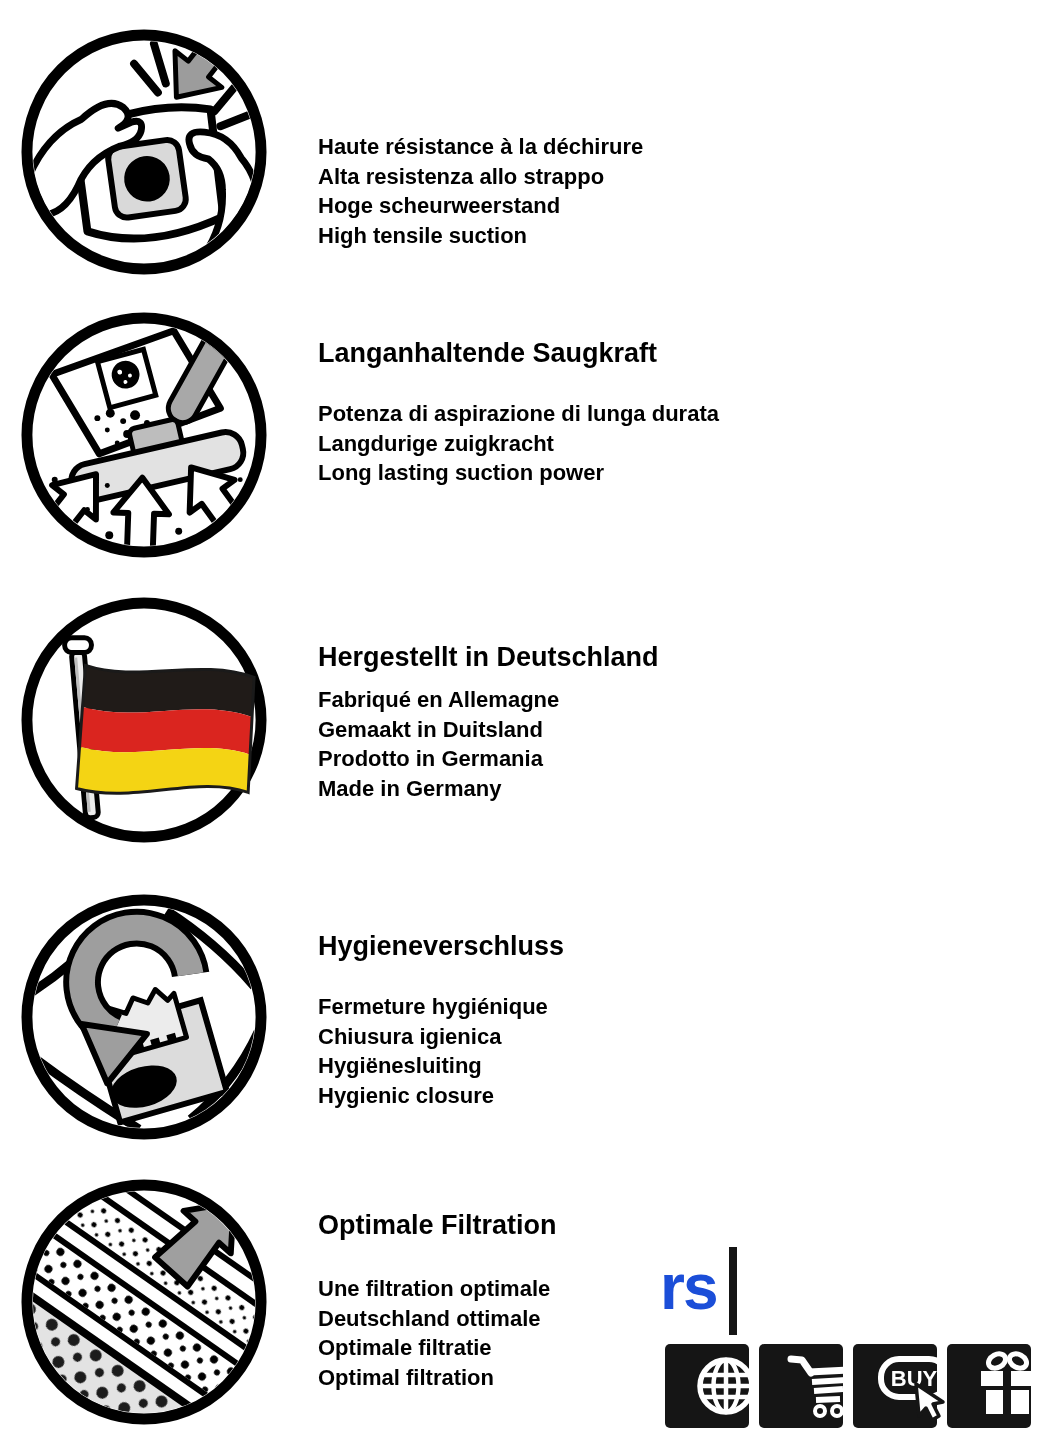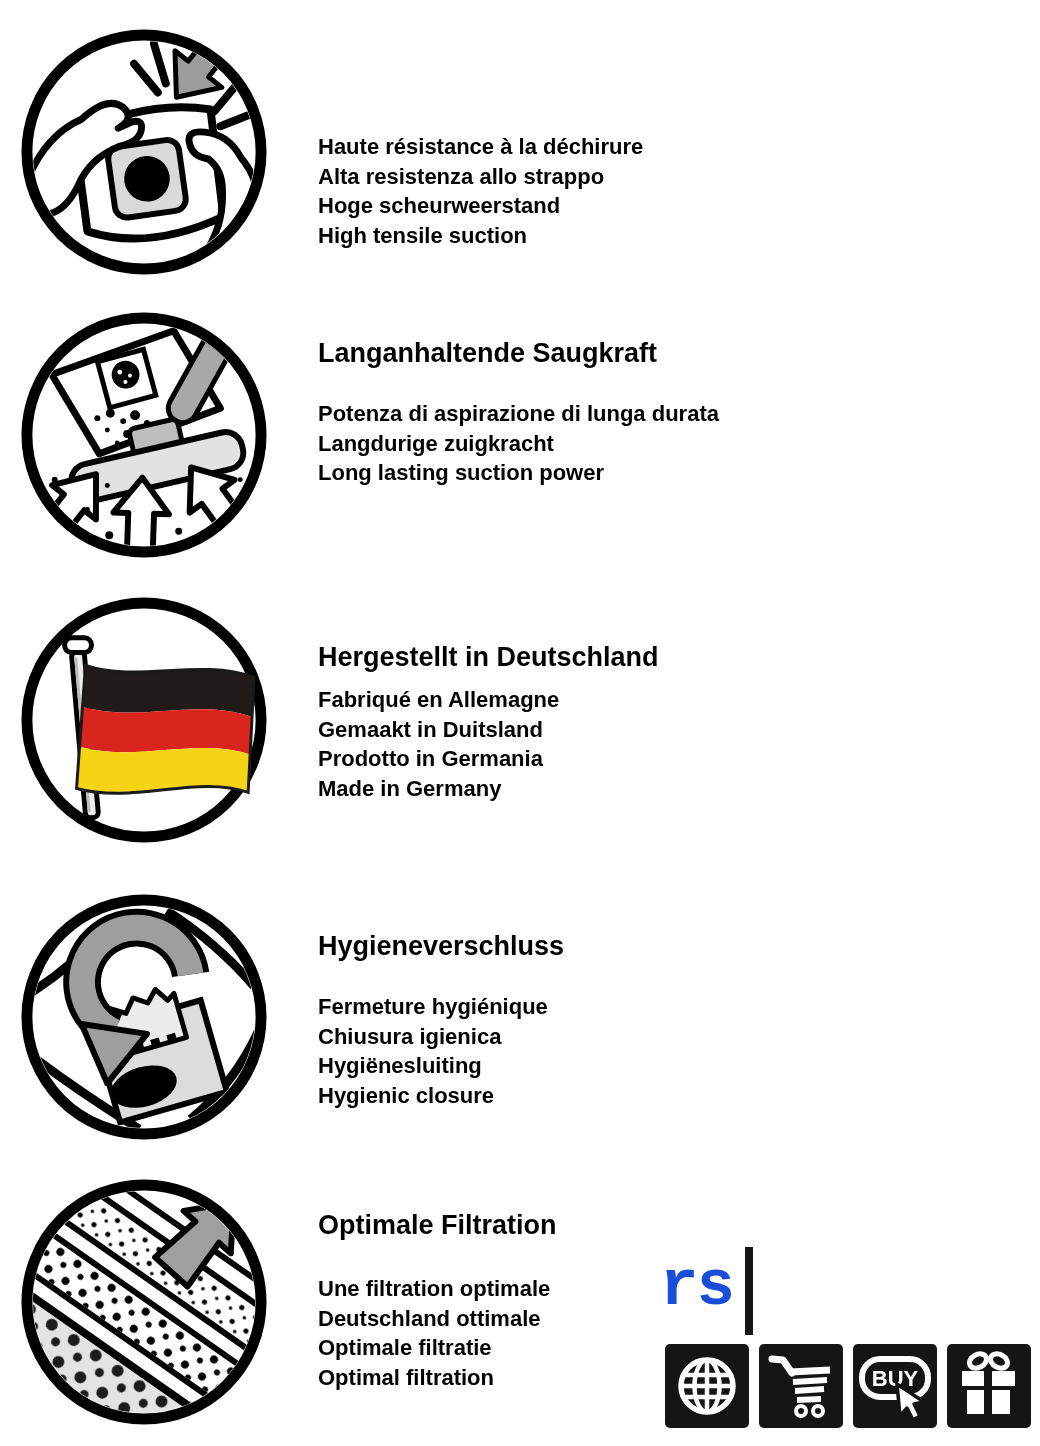"rs" .brand { font-family: Liberation Mono, monospace -> none }
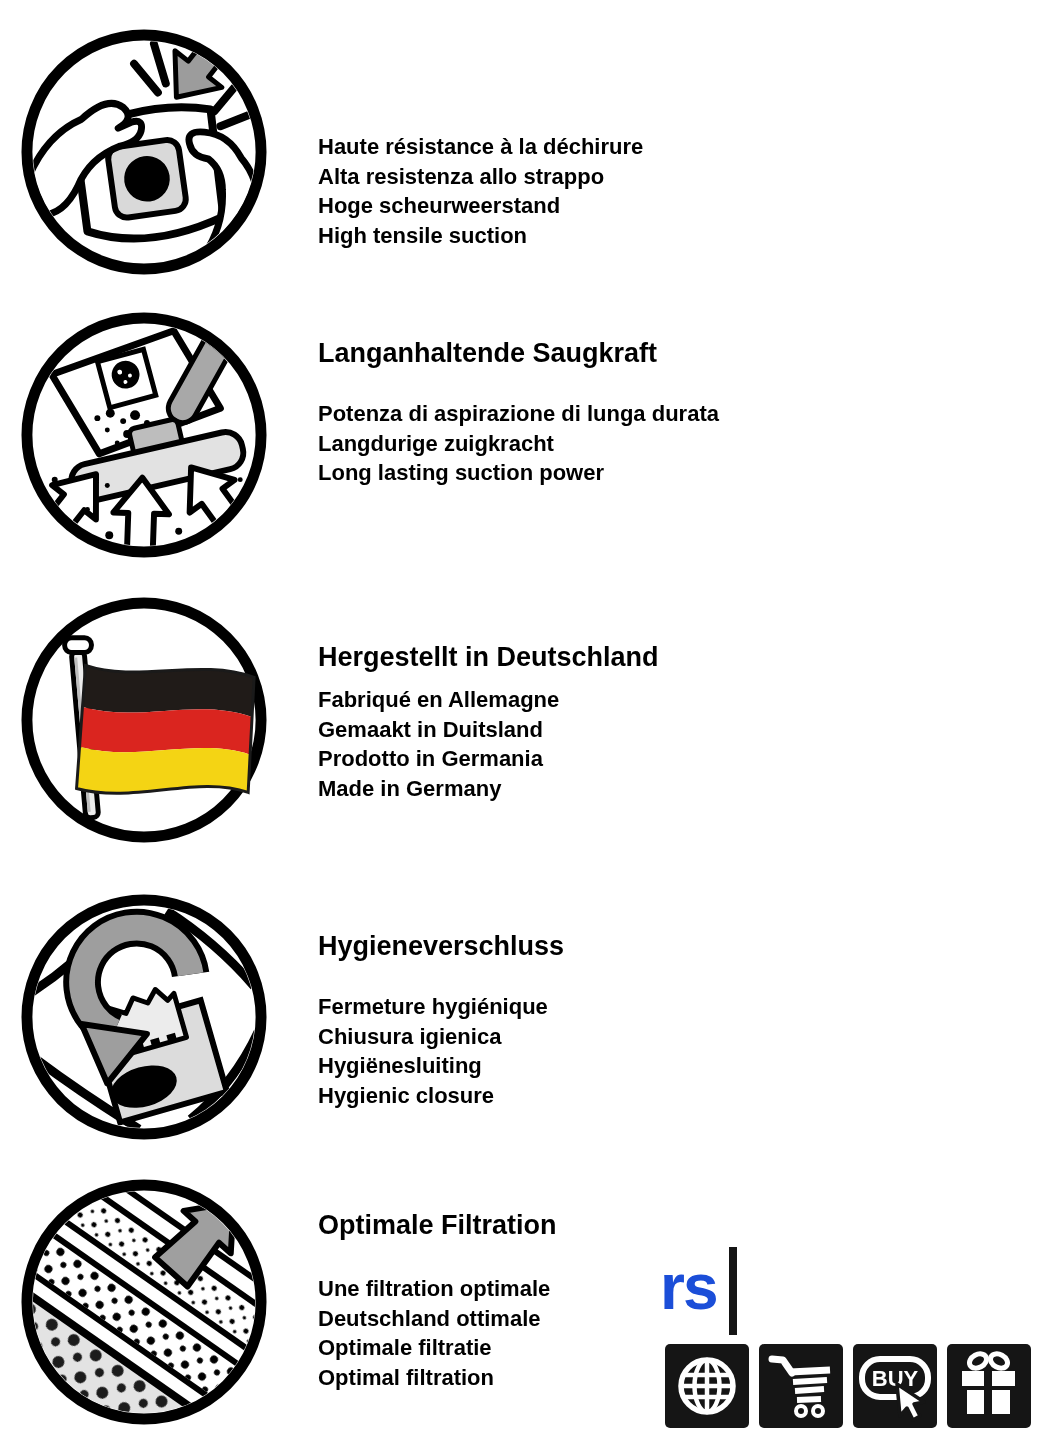"BUY" .tile { padding-left: none -> 19px }
